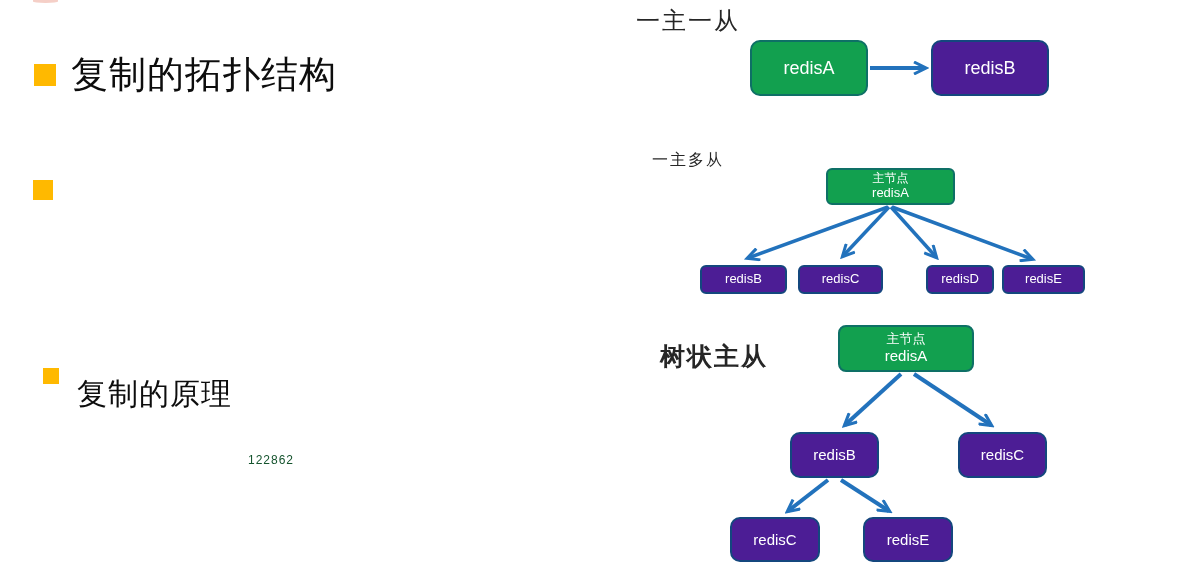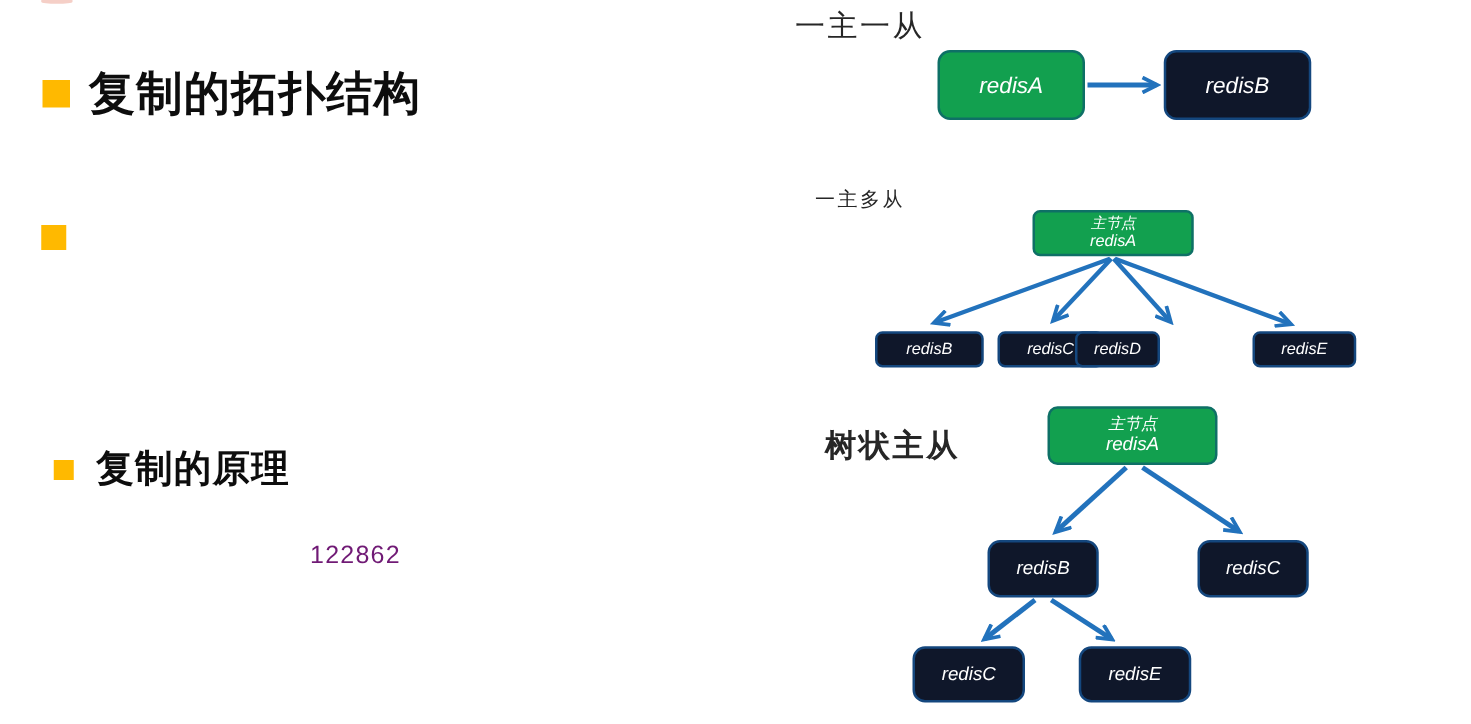"复制的拓扑结构" .outline-label { font-weight: bold -> normal }
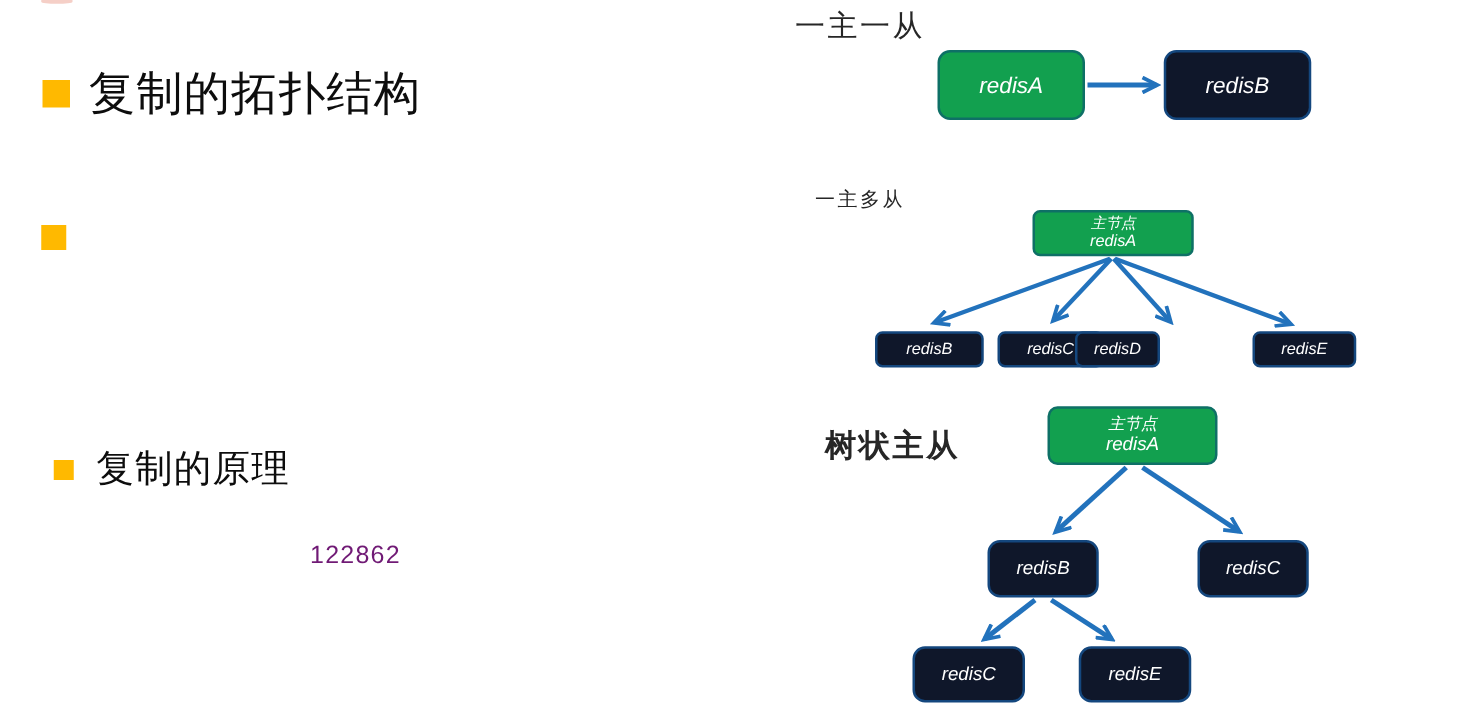"redisA" .node { font-style: italic -> none }
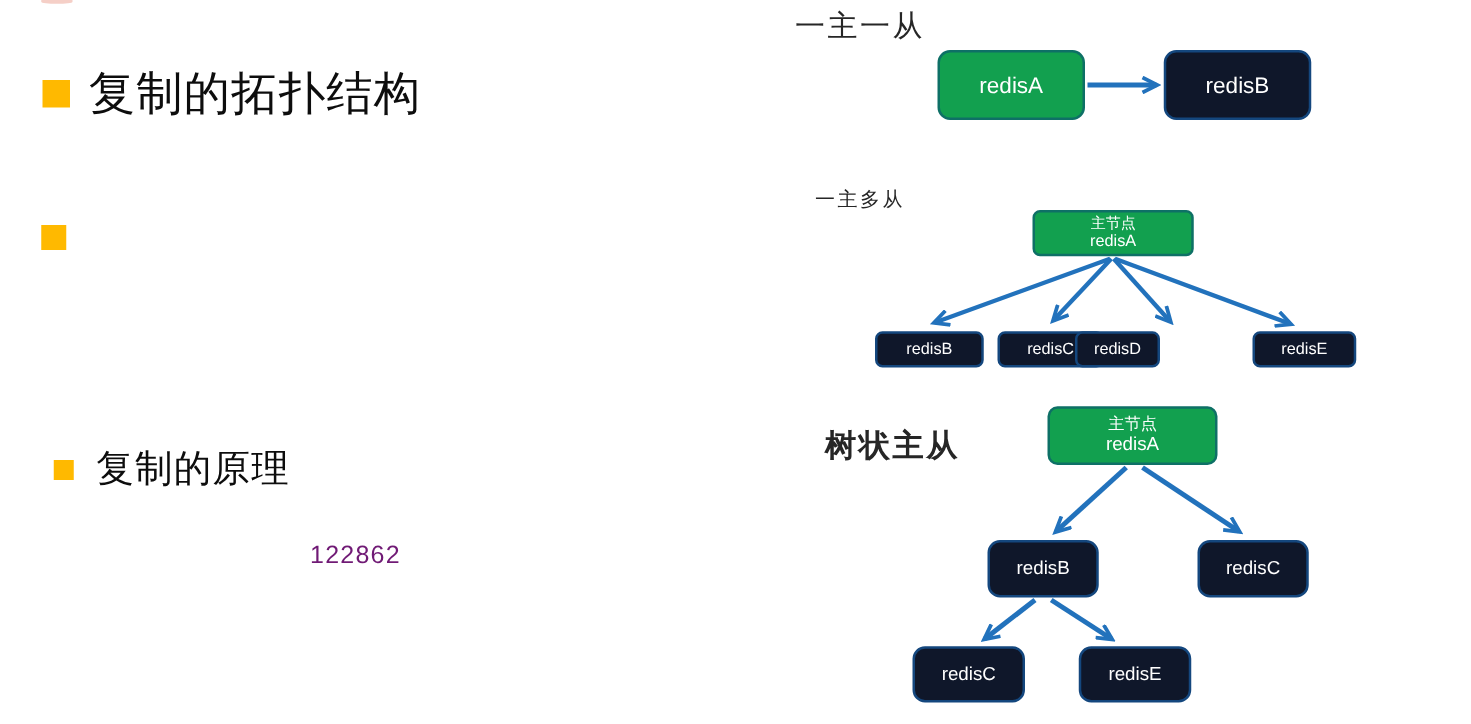"redisB" .node.slave { background: #0f172a -> #4c1d95 }
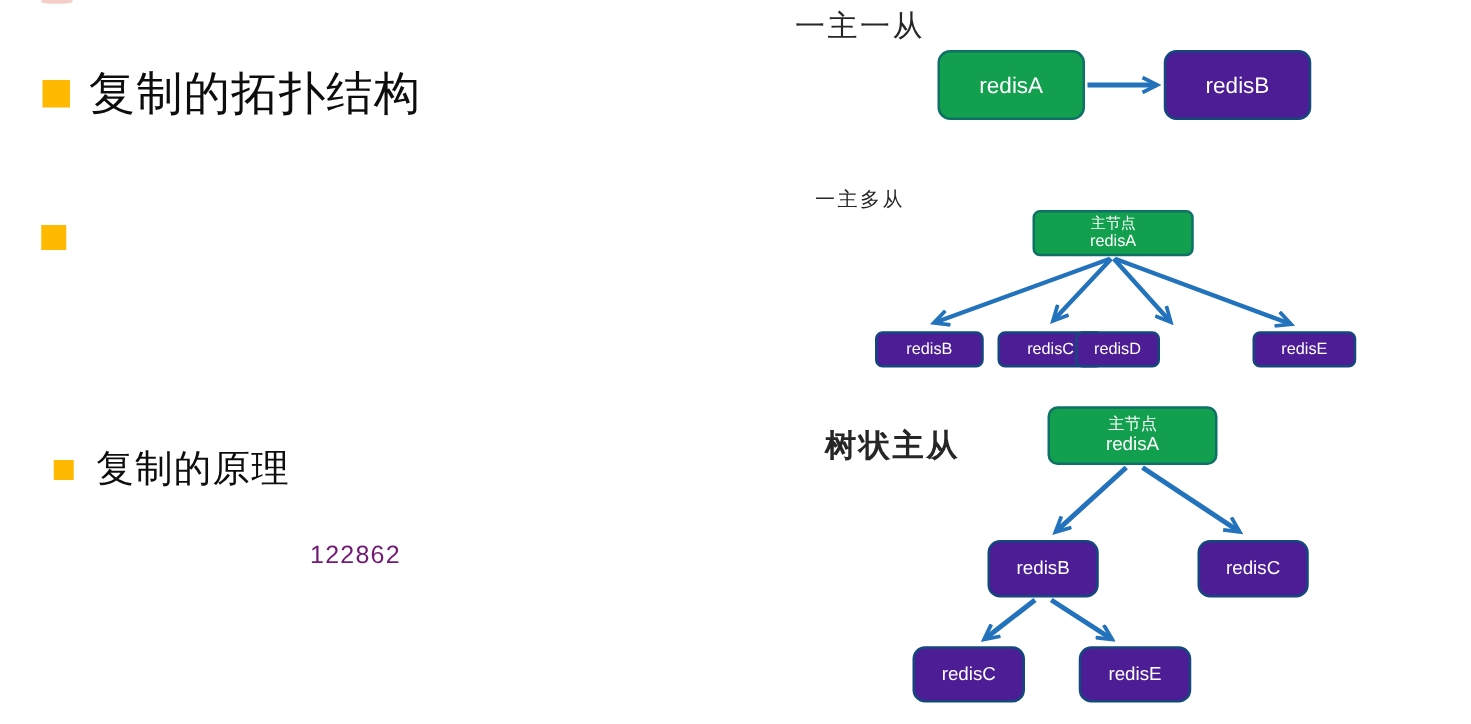"redisD" .d2-s2 { left: 860px -> 926px }
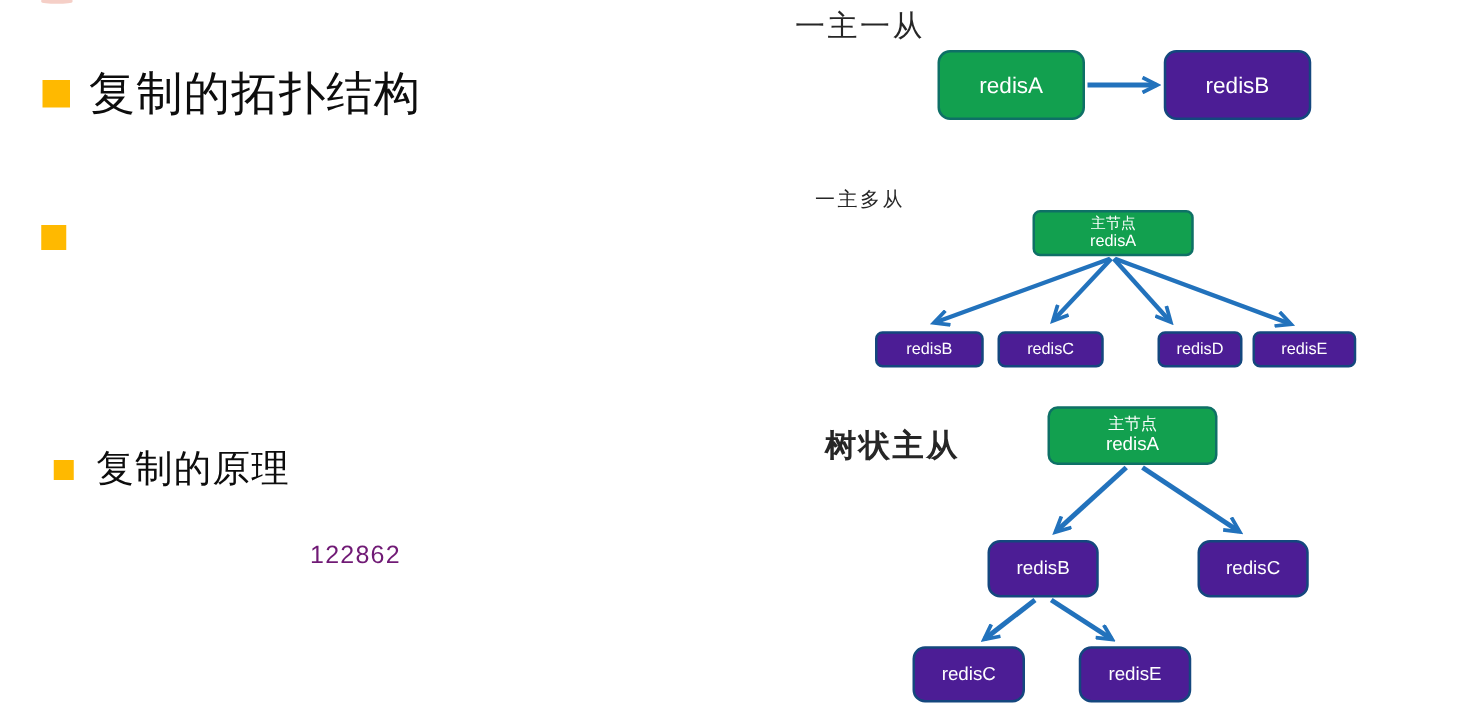"复制的原理" .item-3 .outline-label { margin-top: none -> 18px }
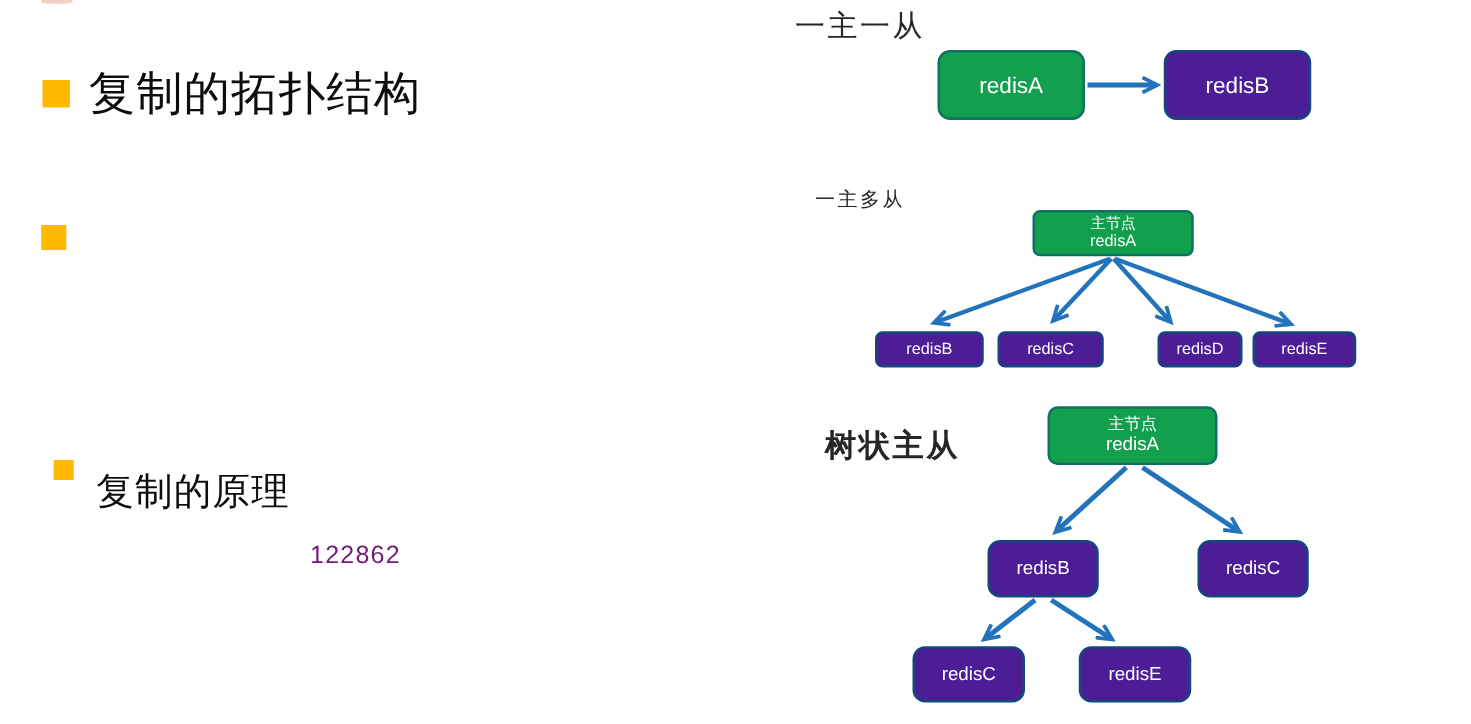"122862" .watermark { color: #701a75 -> #14532d; font-size: 20px -> 12px; top: 433px -> 453px }
